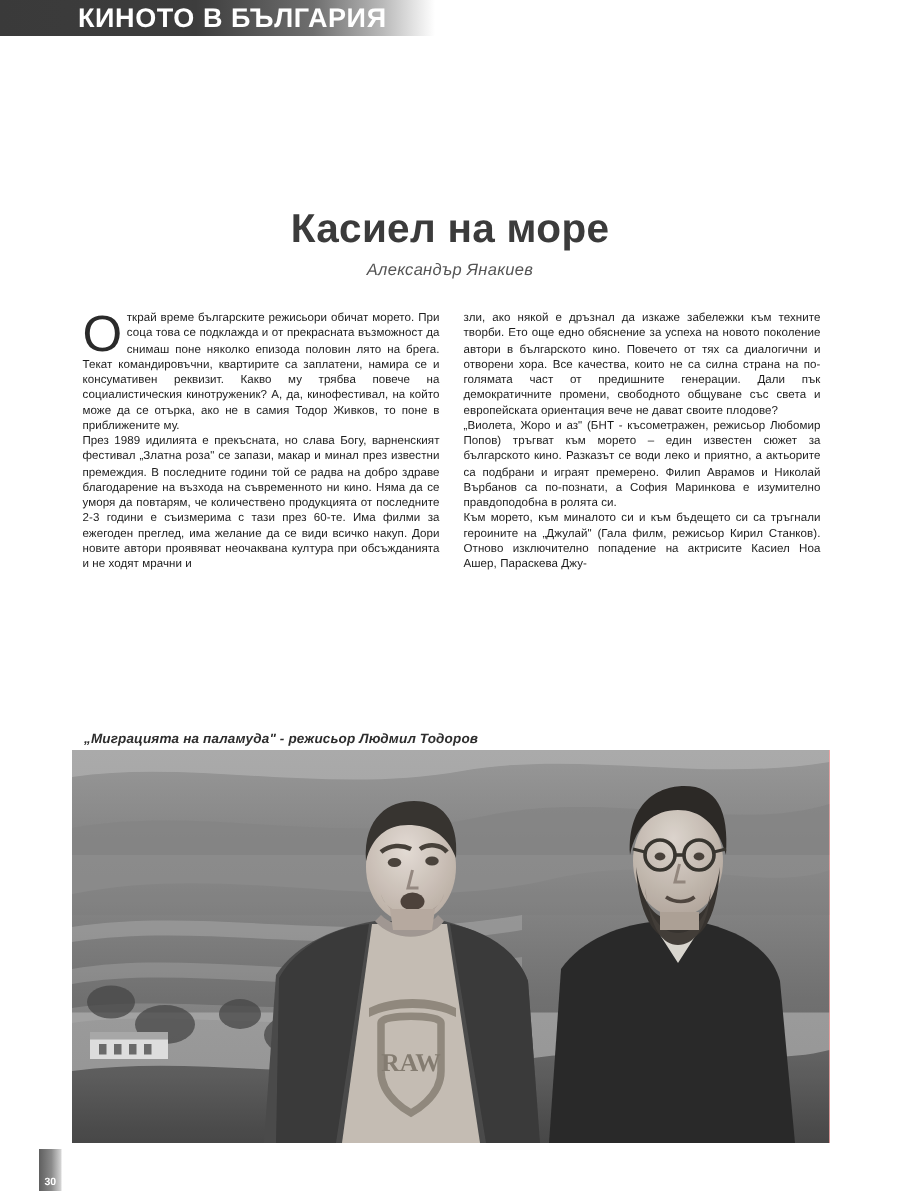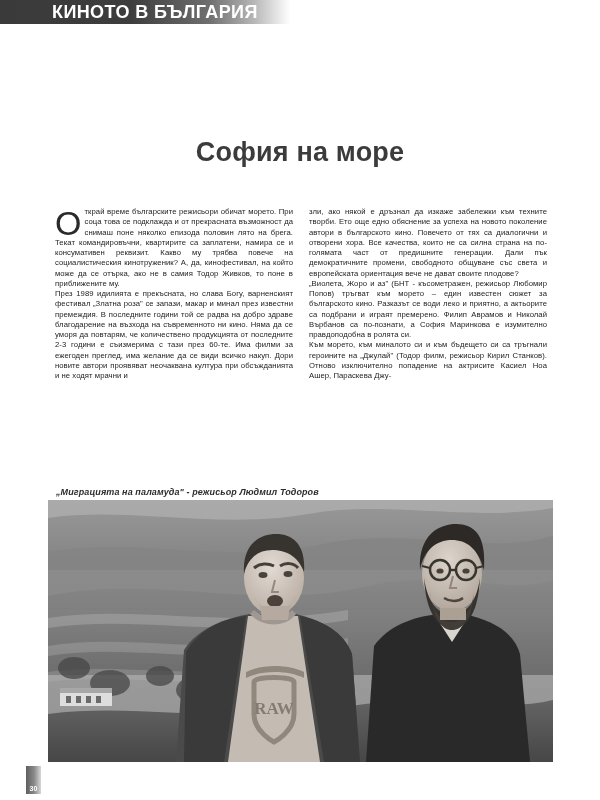"София на море" h1.article-title { text: София -> Касиел }
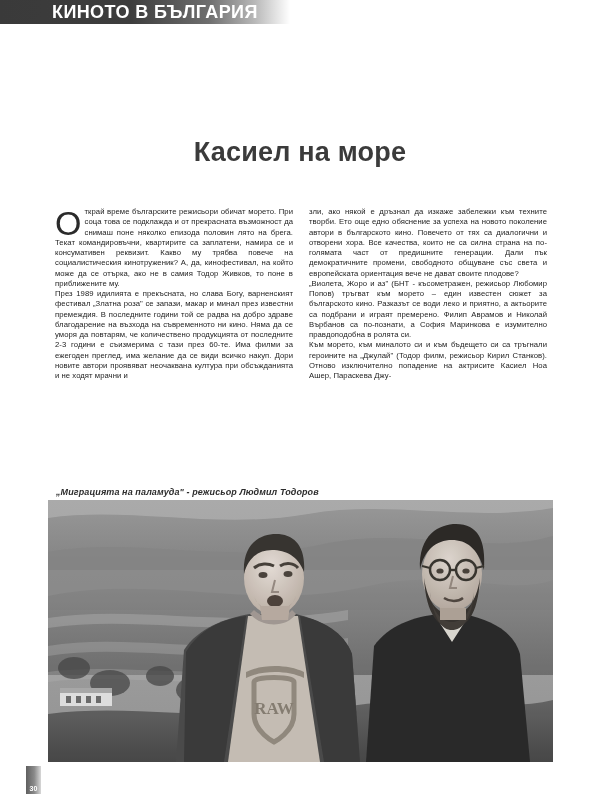"Александър Янакиев" div.article-byline { html: none -> <div>Александър Янакиев</div> }
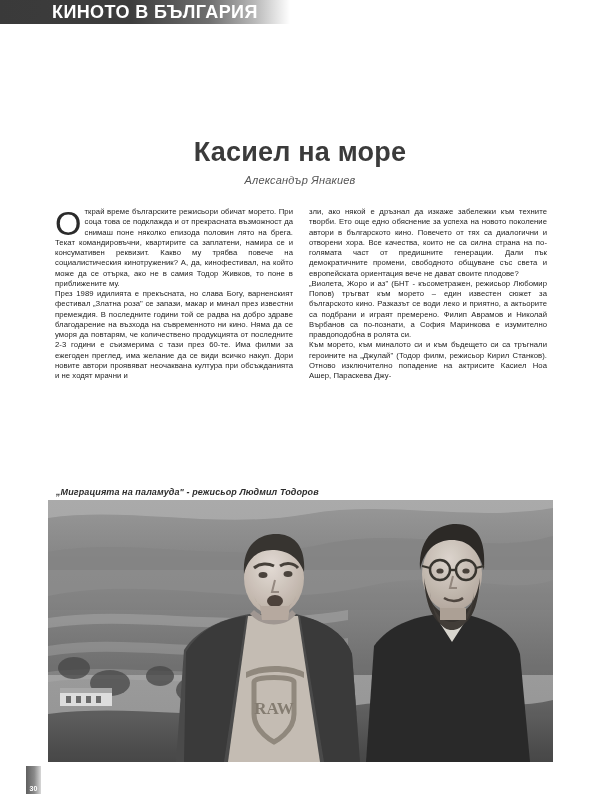"Към морето, към миналото си" p { text: Тодор -> Гала }
